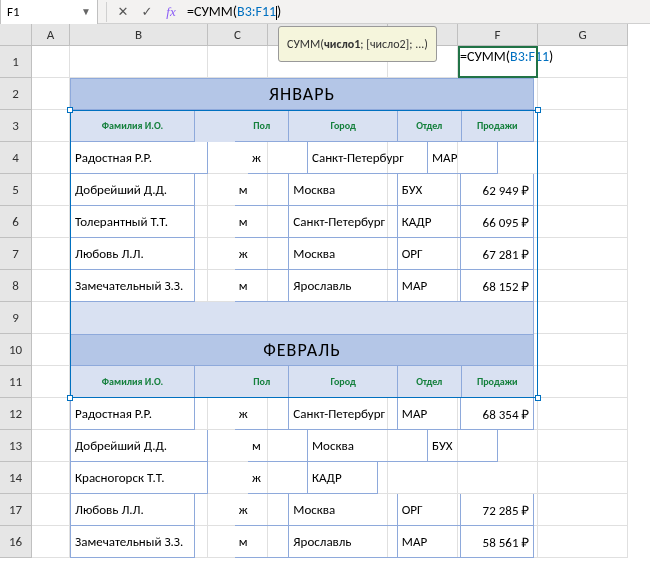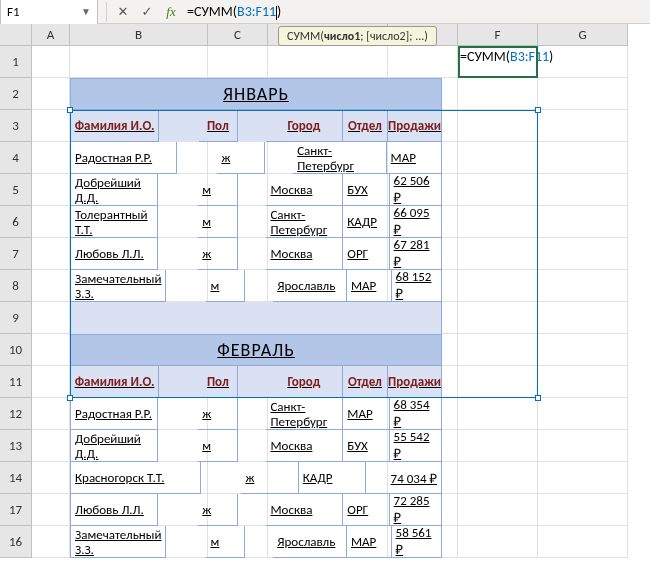"fx" .fb-btn.fx { color: #4d7c0f -> #8b5cf6 }
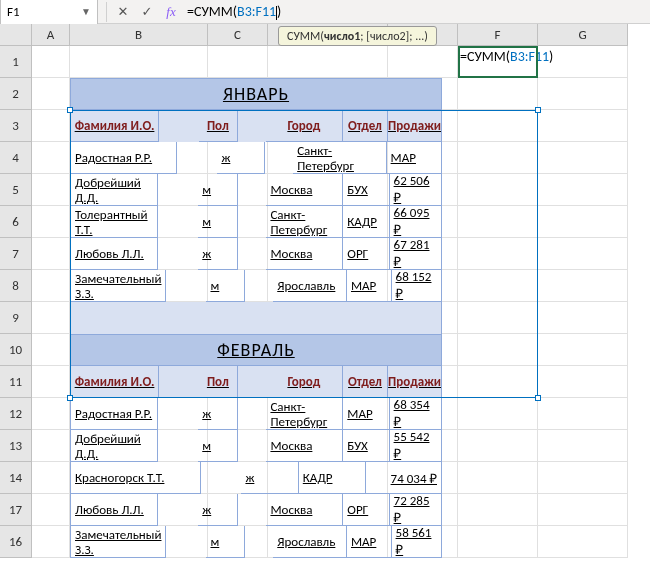"СУММ(число1; [число2]; ...)" .fn-tooltip { padding: 2px 8px -> 10px 8px }
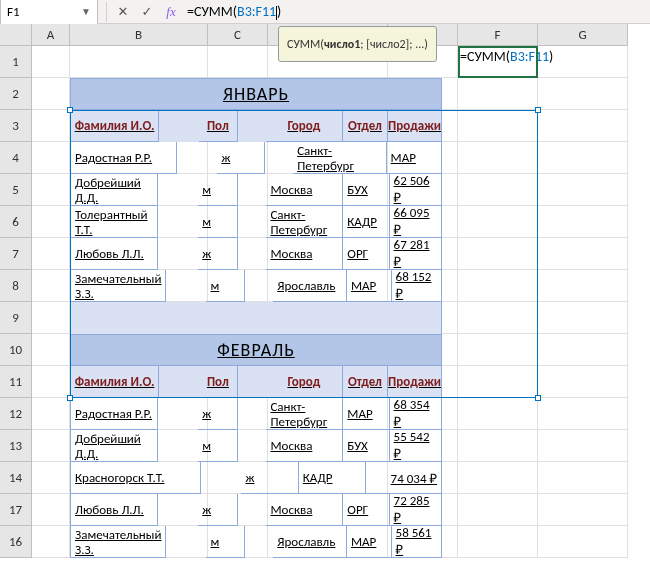"ЯНВАРЬ" .data-table { text-decoration: underline -> none; width: 372px -> 464px }
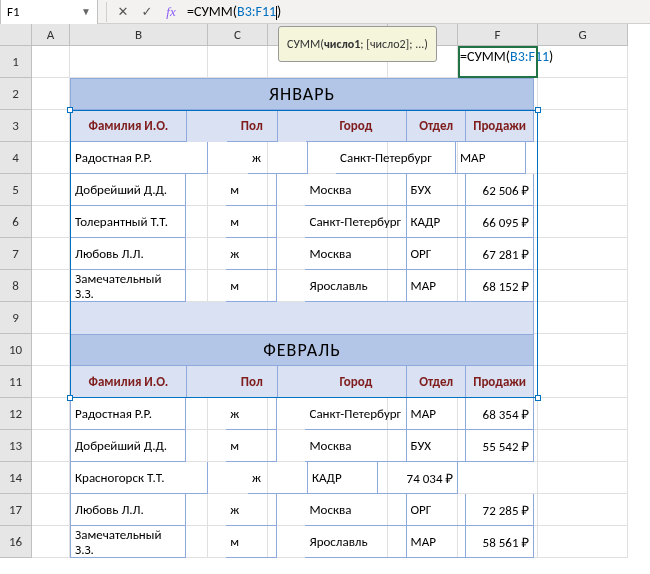"Фамилия И.О." .tbl-header > div { color: #7f1d1d -> #15803d; font-size: 13px -> 10px }
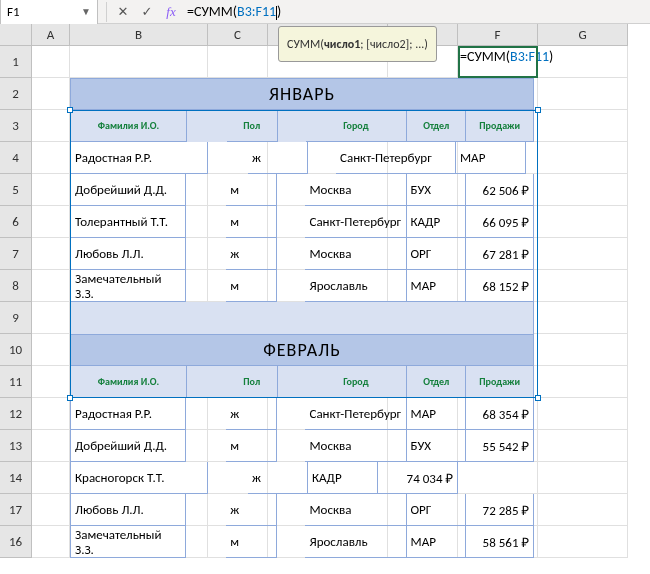"Город" .tc-city { margin-left: 28px -> none }
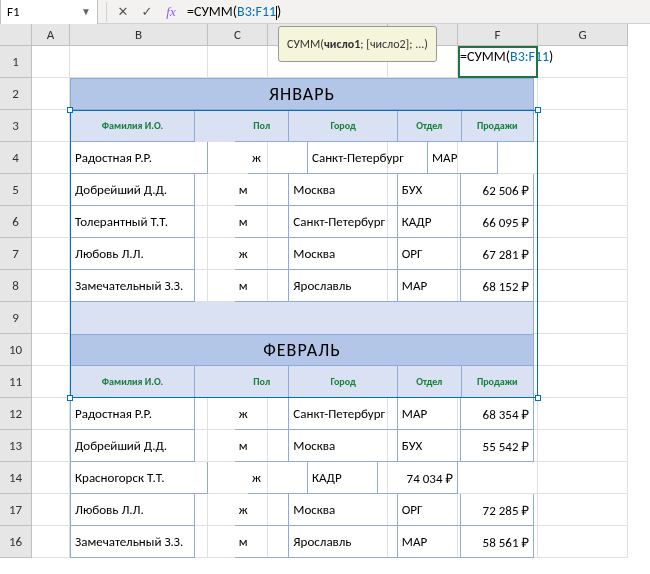"62 506 ₽" div.tc-sales { text: 62 506 -> 62 949 }
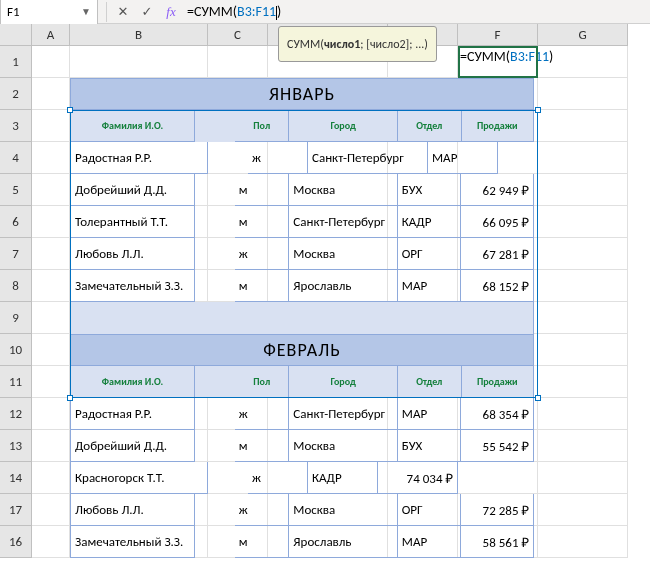"55 542 ₽" div.tc-sales { html: <div>55 542 ₽</div> -> none }
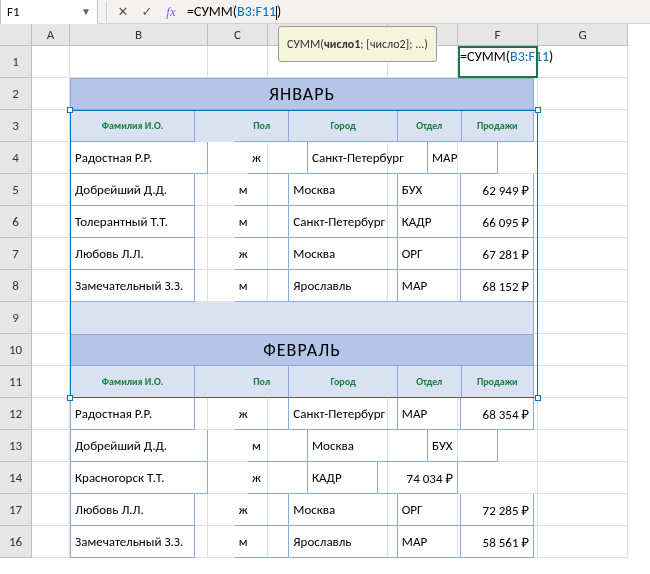"74 034 ₽" div.tc-sales { html: <div>74 034 ₽</div> -> none }
